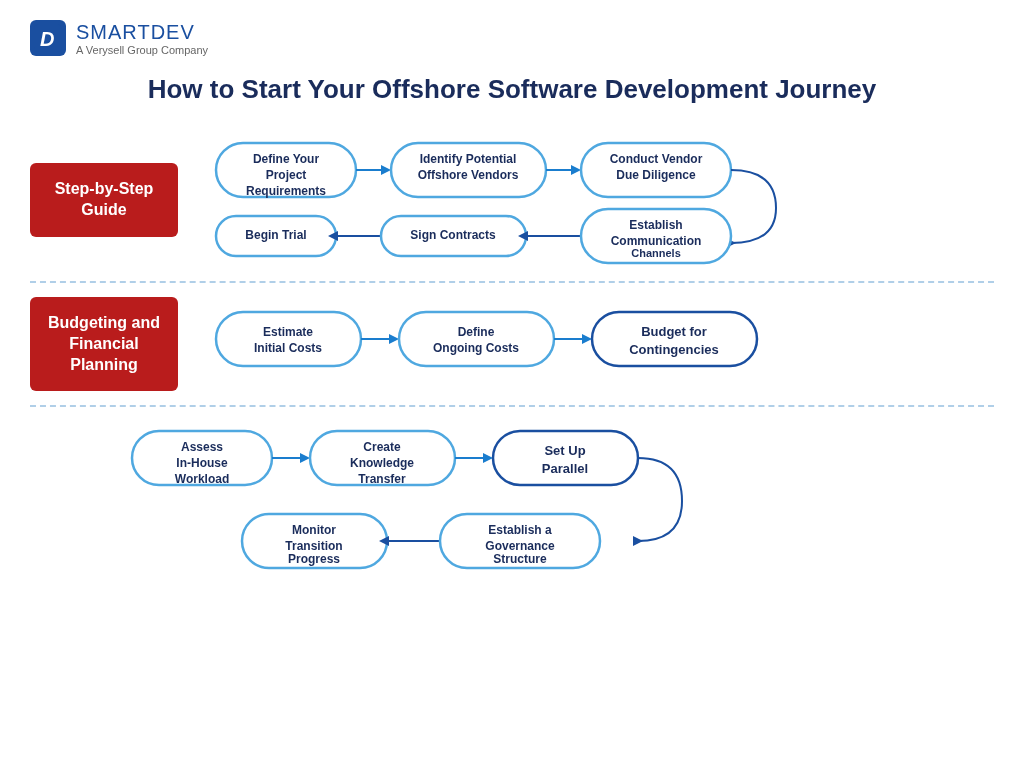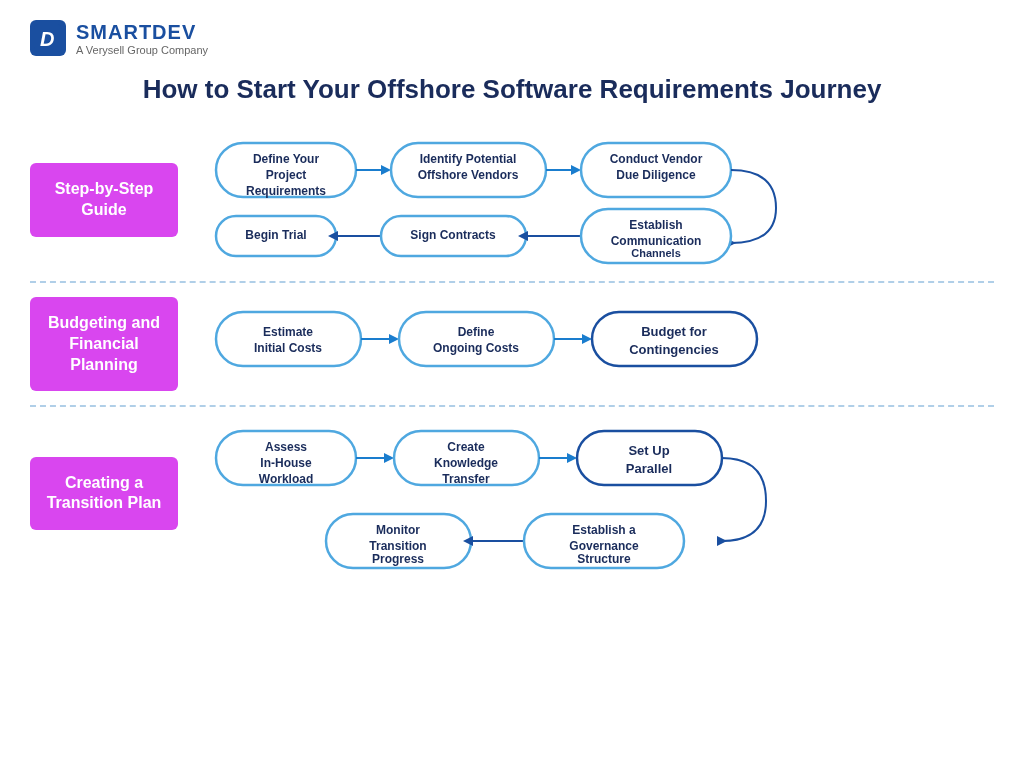"SMARTDEV" .logo-title { font-weight: 700 -> 400 }
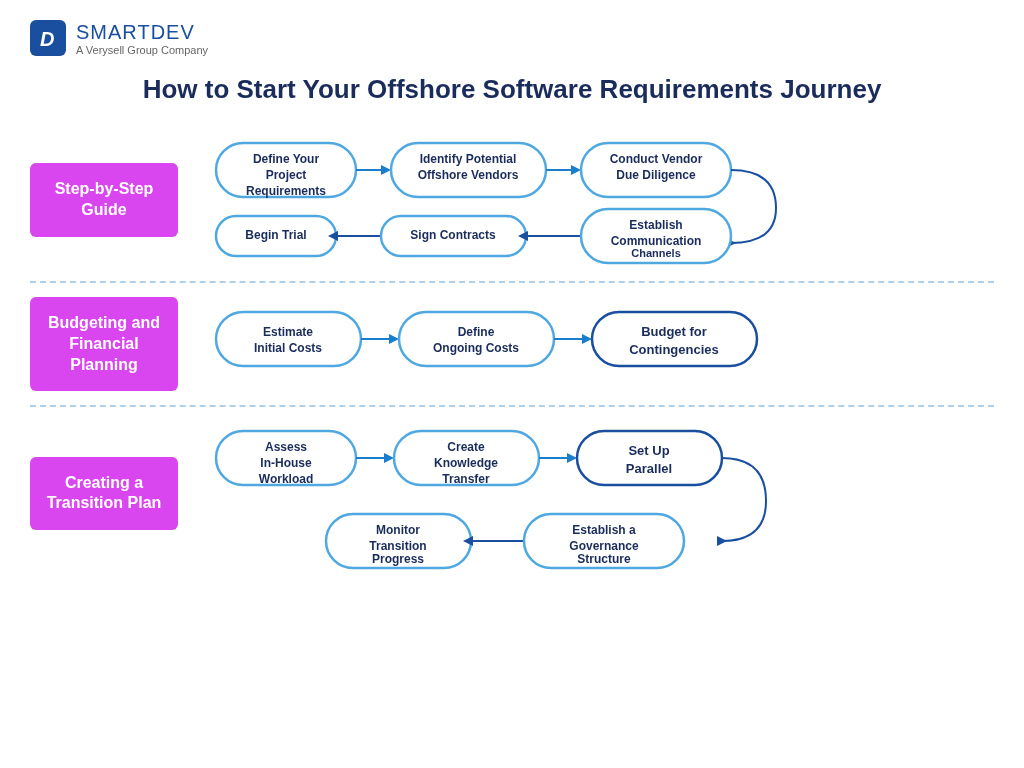"How to Start Your Offshore" h1.page-title { text: Requirements -> Development }
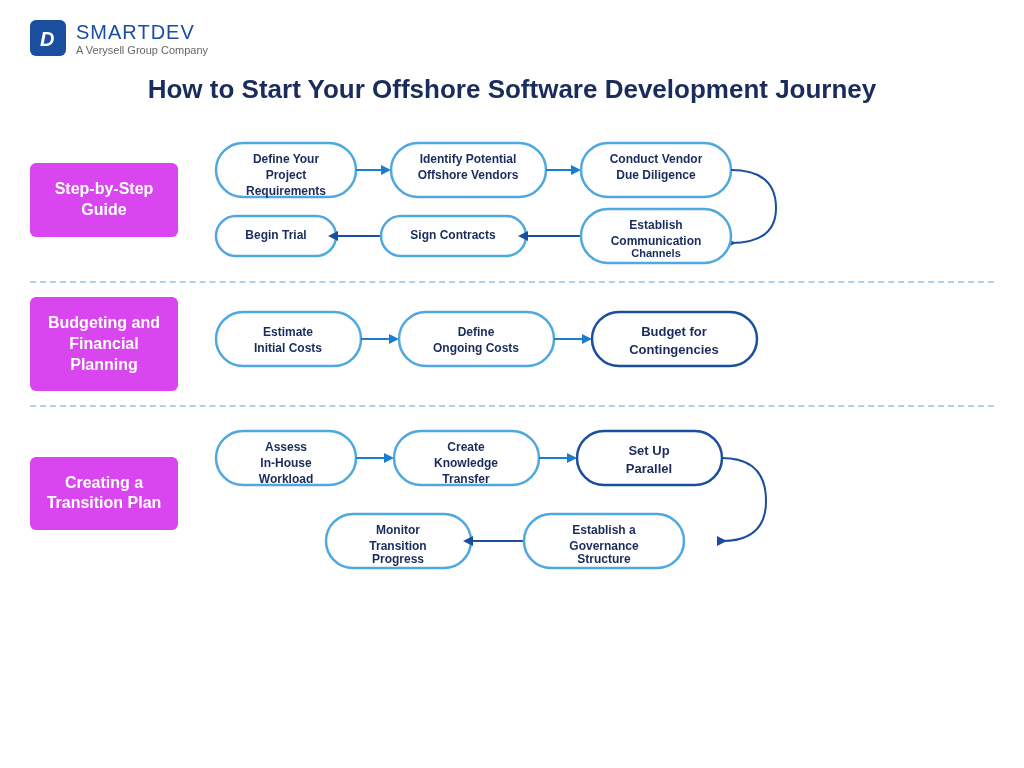"Step-by-Step" .section-label { background: #d946ef -> #b91c1c }
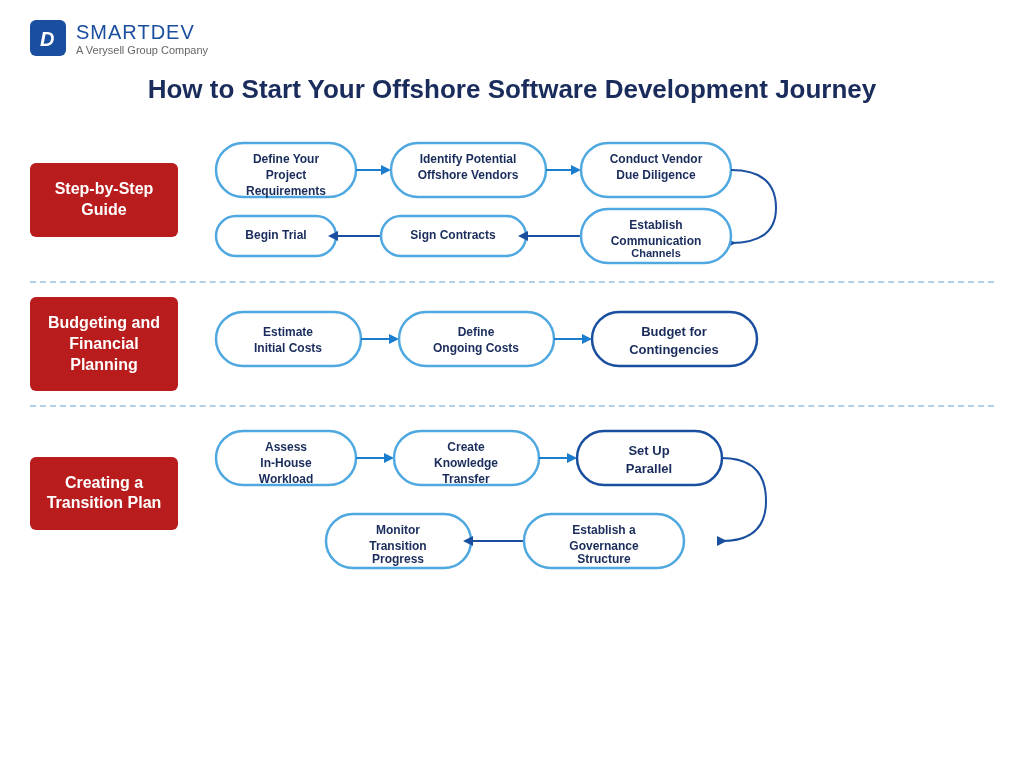"Creating a" div.section-label { html: <div>Creating a<br>Transition Plan</div> -> none }
